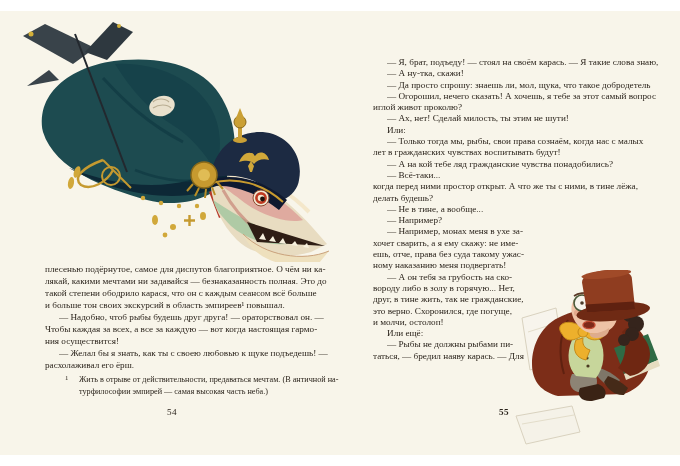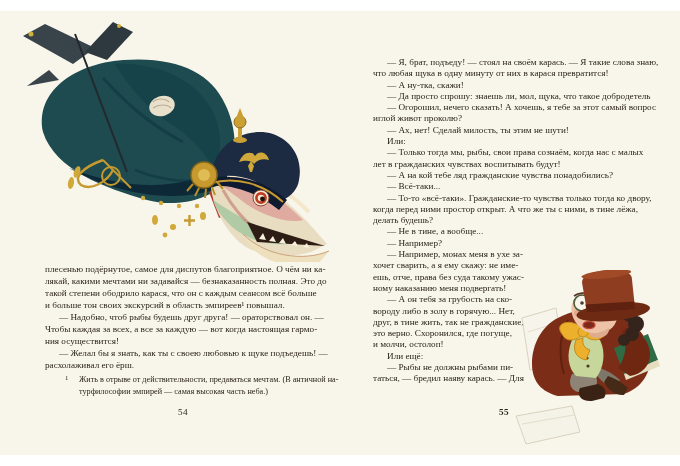"что любая щука в одну" div.tline { html: <div>что любая щука в одну минуту от них в карася превратится!</div> -> none }
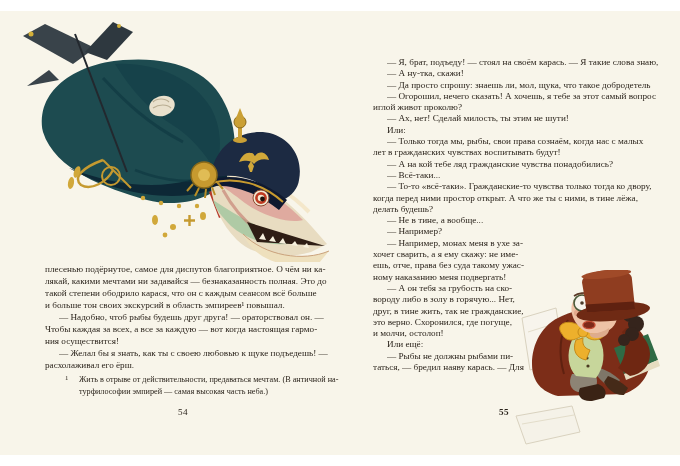"— То-то «всё-таки». Гражданские-то" div.tline { html: <div>— То-то «всё-таки». Гражданские-то чувства только тогда ко двору,</div> -> none }
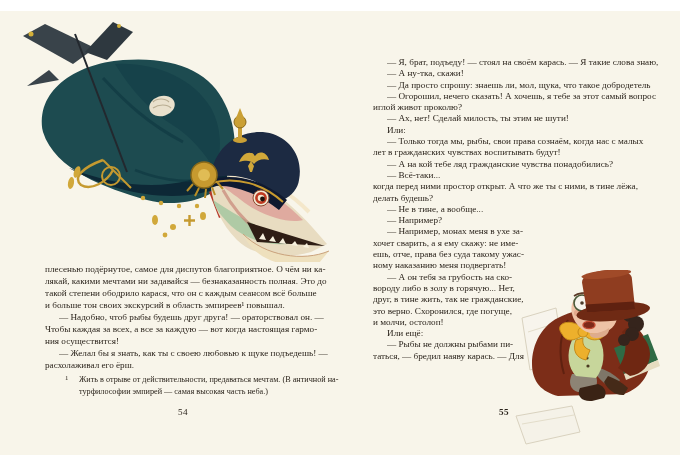"54" .page-num.left { left: 133px -> 122px }
